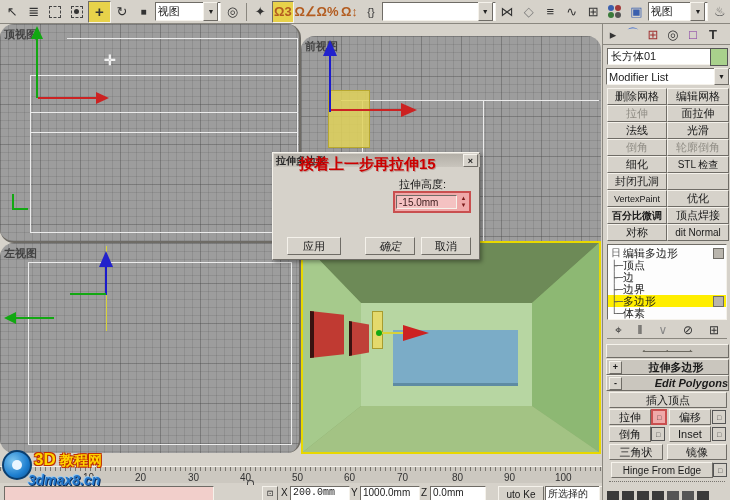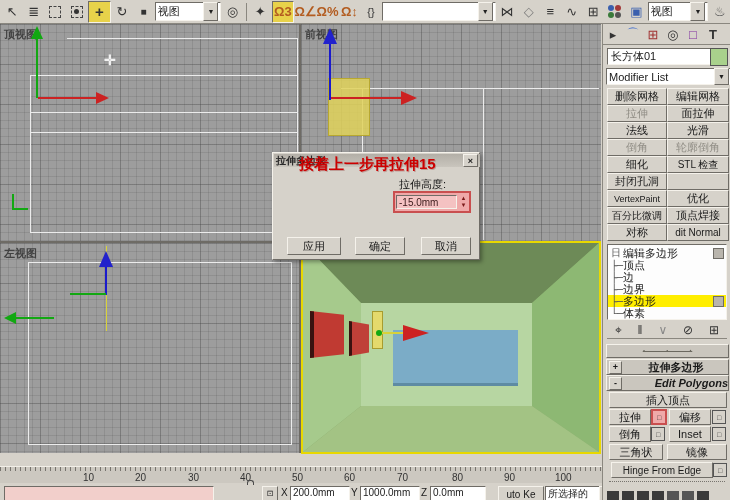"顶视图" .vp { border-radius: none -> 14px }
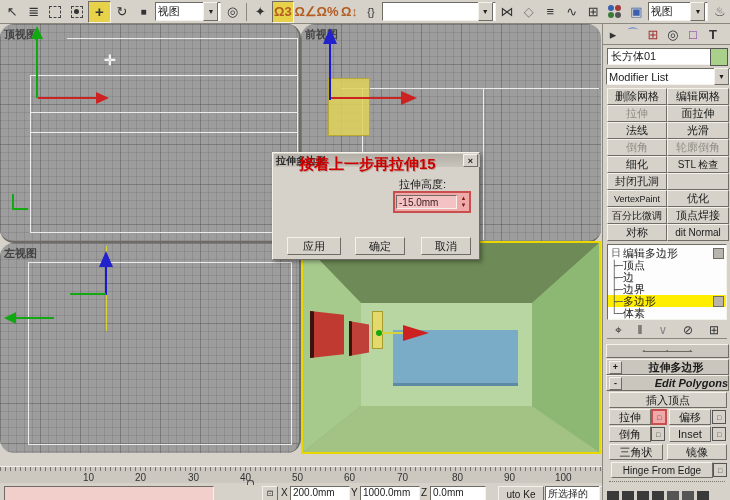"前视图" div.abs { top: 24px -> 36px }
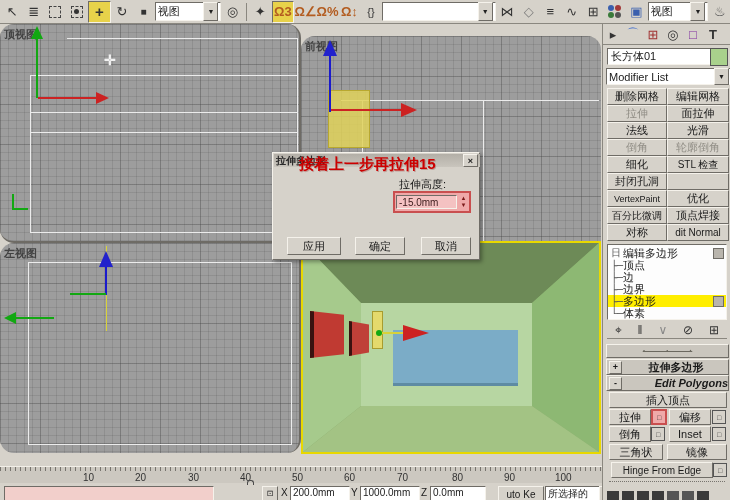"百分比微调" span.btn { font-weight: none -> bold }
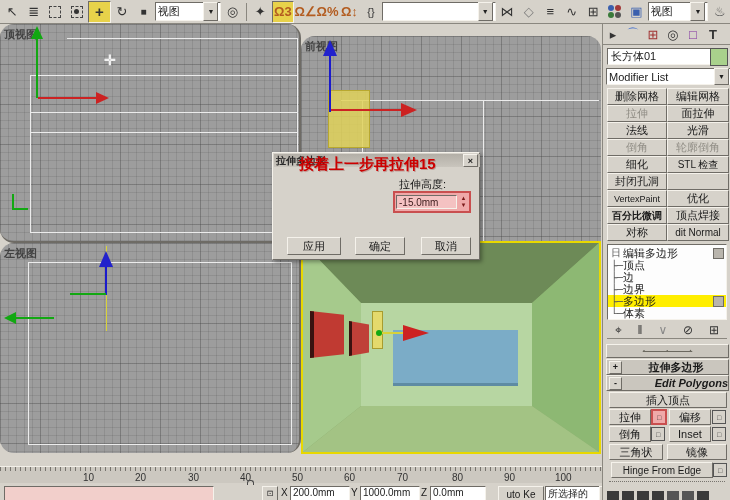"确定" span.btn { font-style: none -> italic; left: 82px -> 92px }
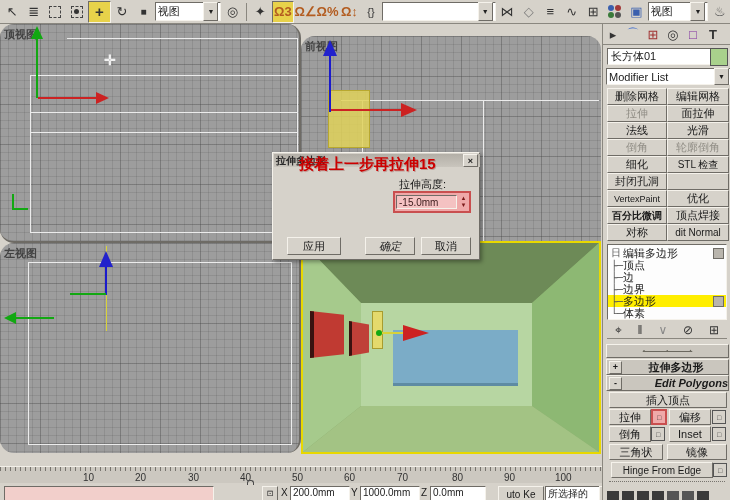"3D" div.abs { html: none -> <div> <span></span> <span></span> <span>3D</span> <span>教程网</span> <span>3dmax8.cn</span> </div> }
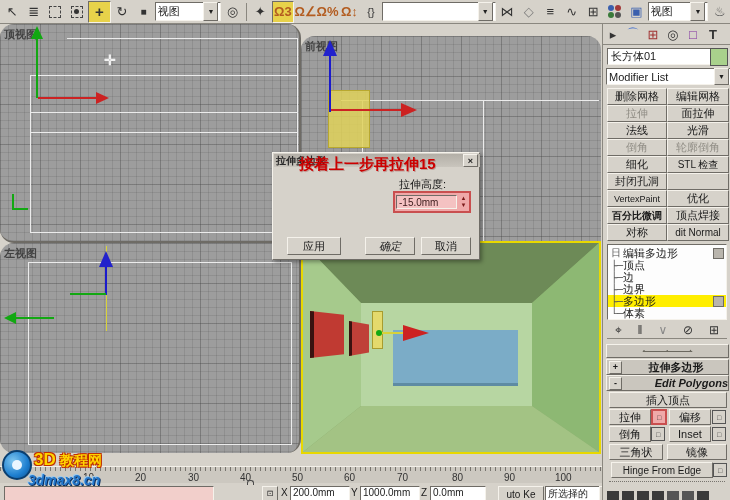"200.0mm" span.sunken { font-family: none -> Liberation Mono, monospace }
